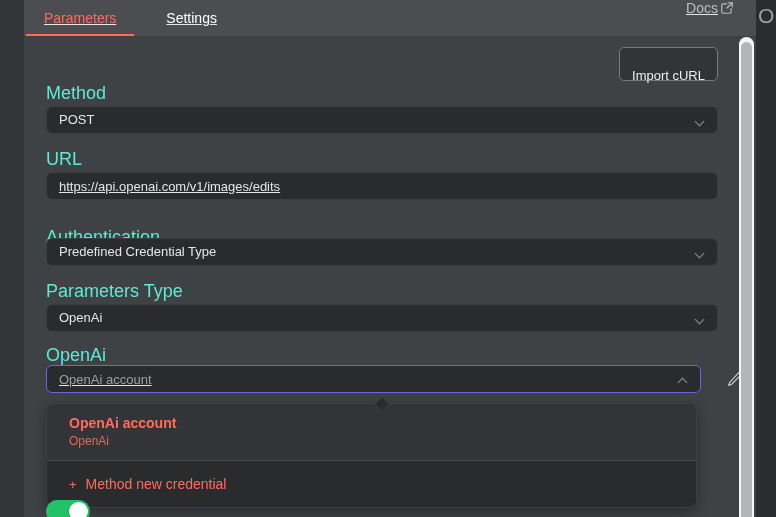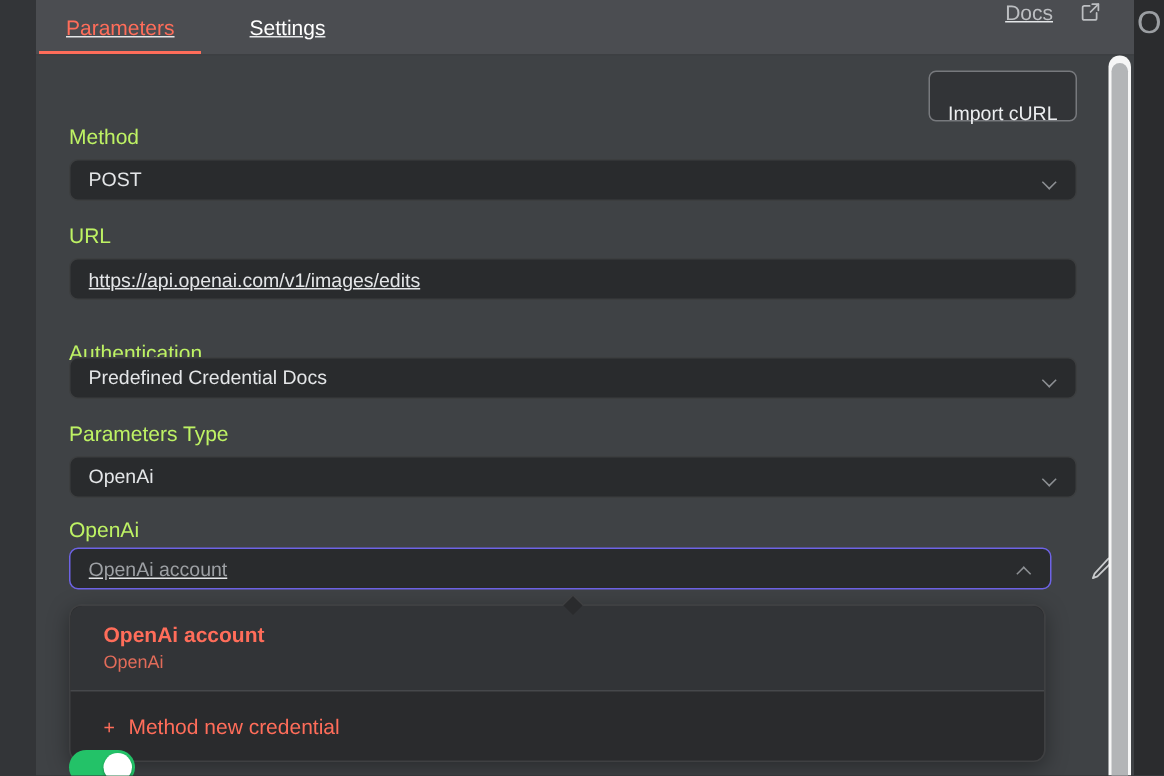"Docs" .docs-link { gap: 18px -> 2px }
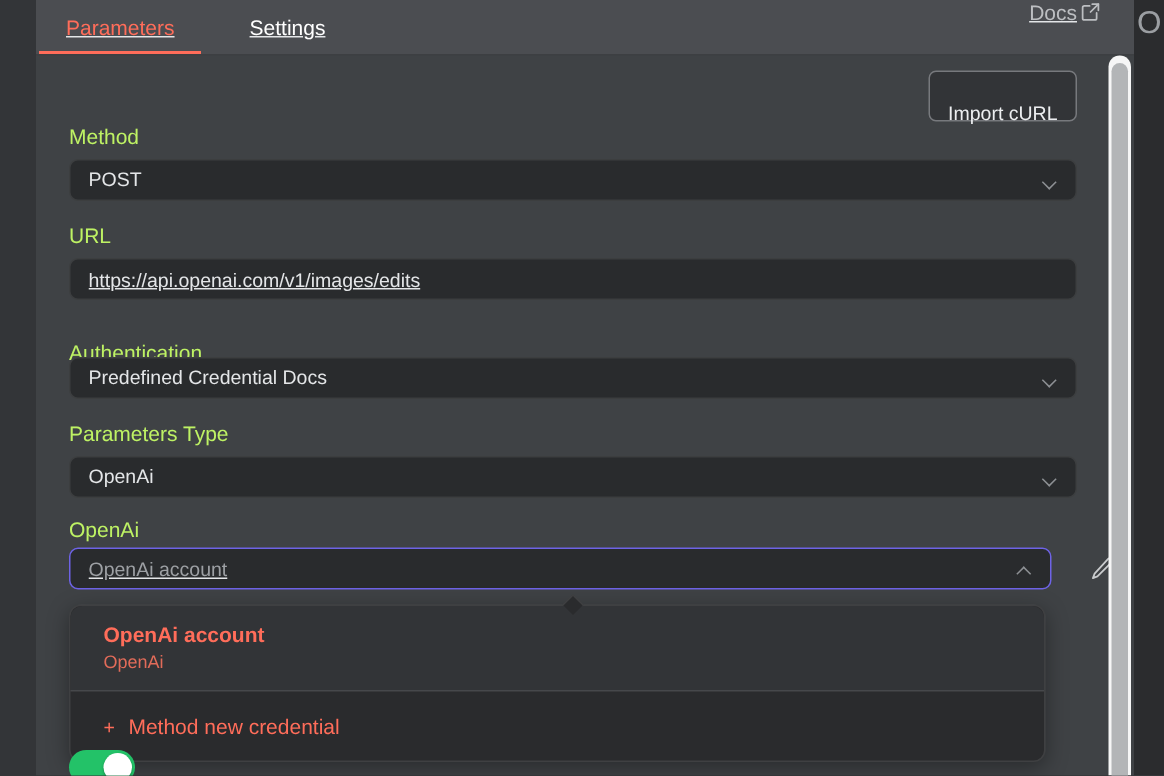"Method" .field-label { color: #bef264 -> #5eead4; font-size: 14px -> 18px }
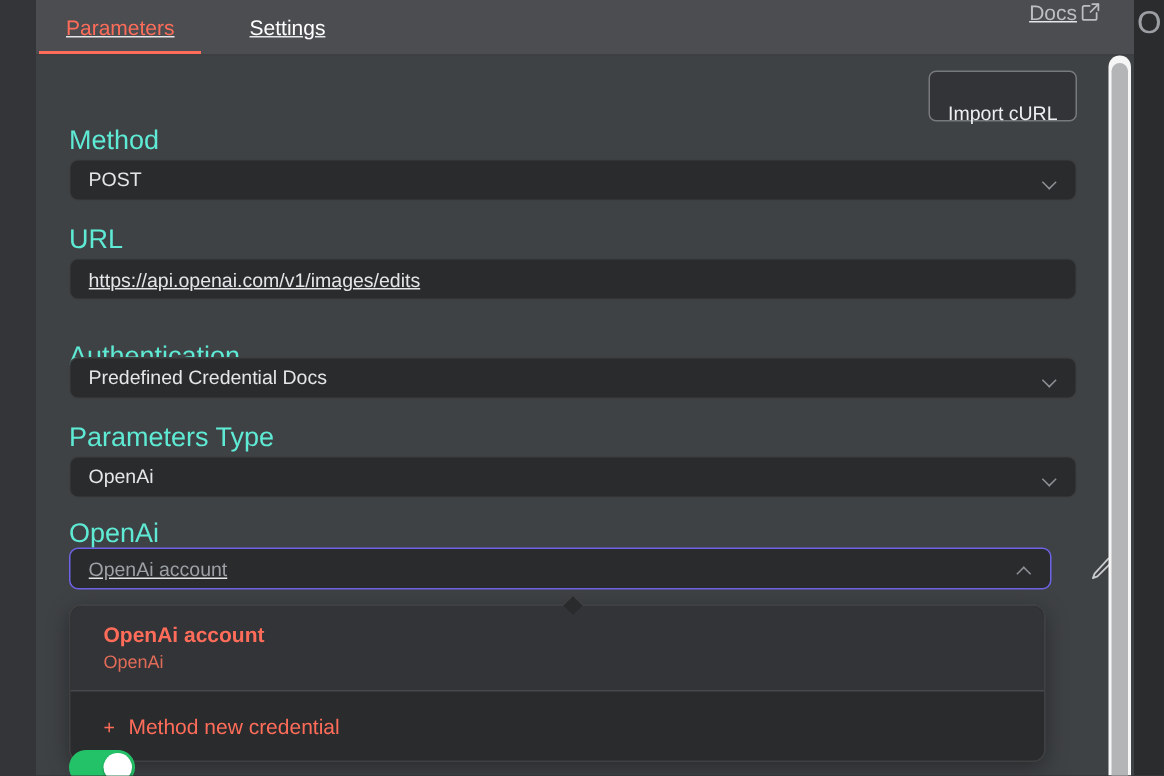"Predefined Credential Docs" span { text: Docs -> Type }
